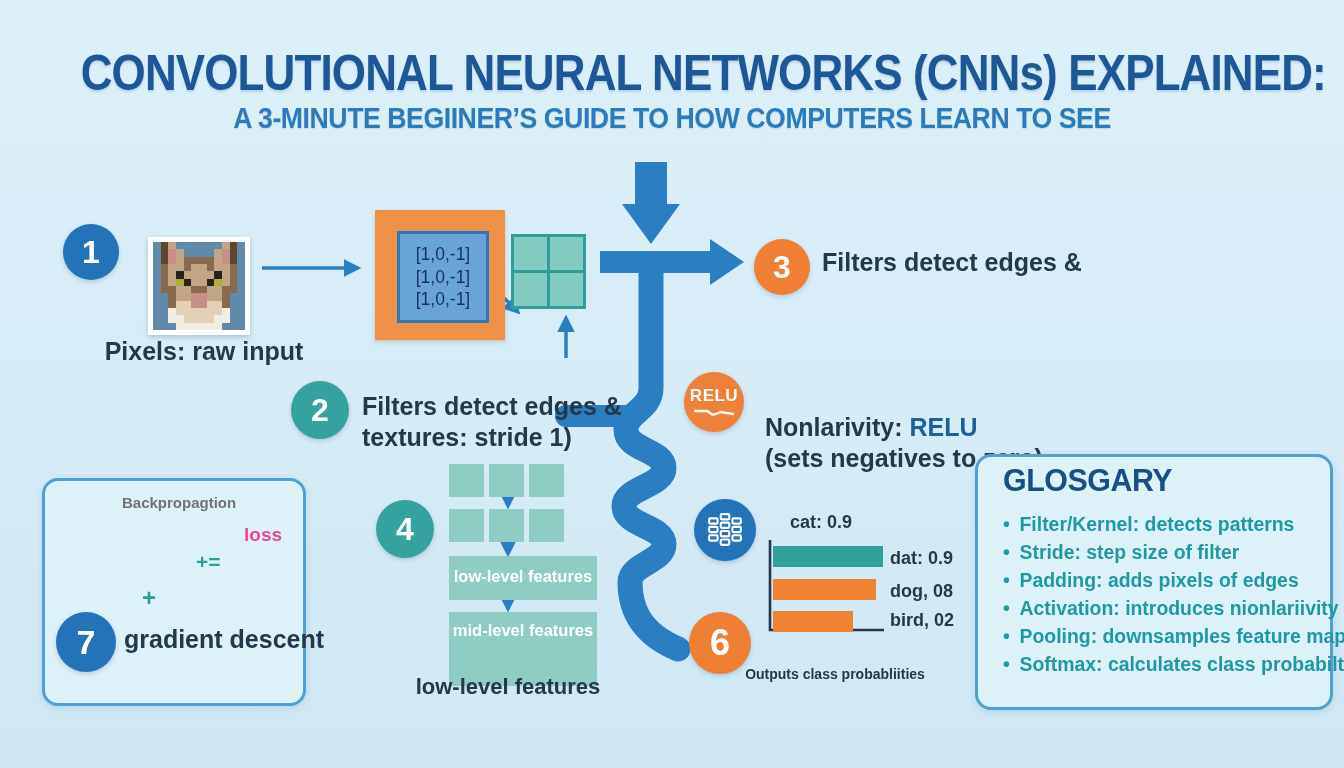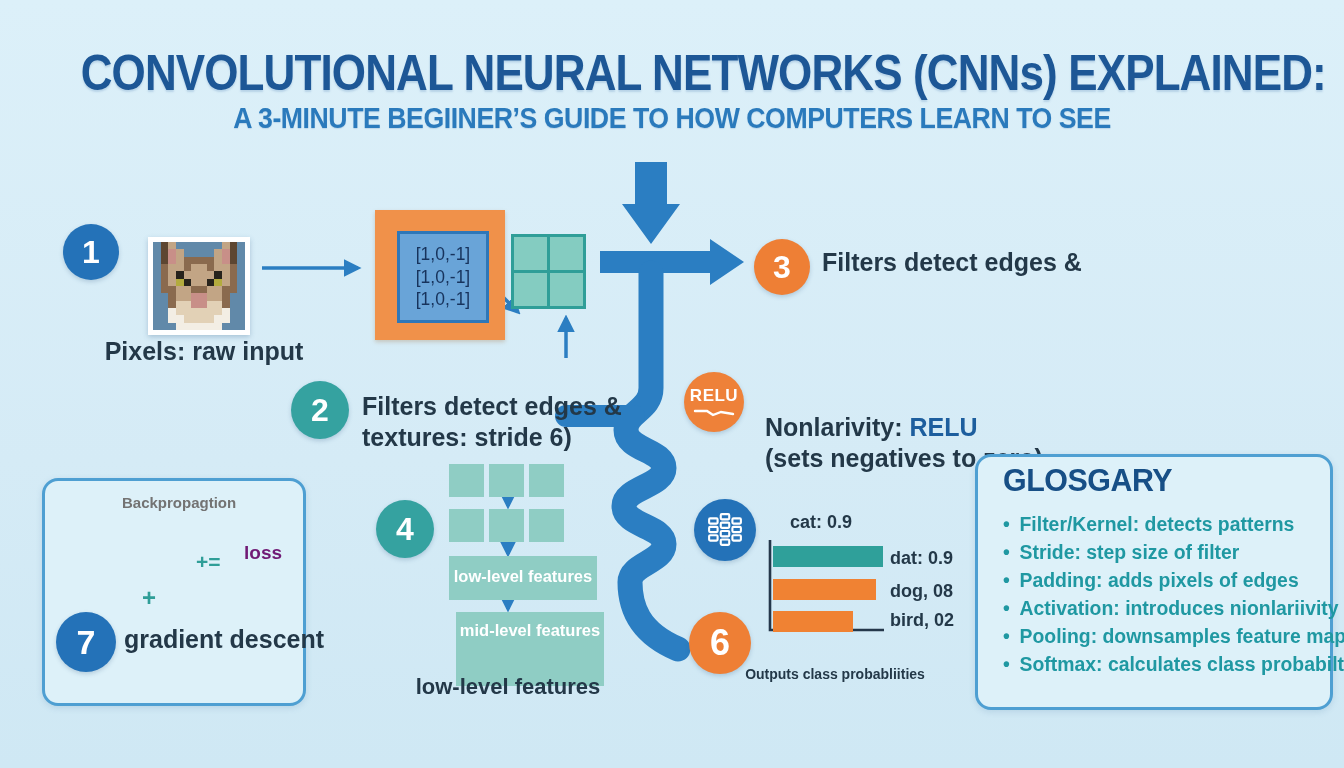"textures: stride 6)" div { text: 6 -> 1 }
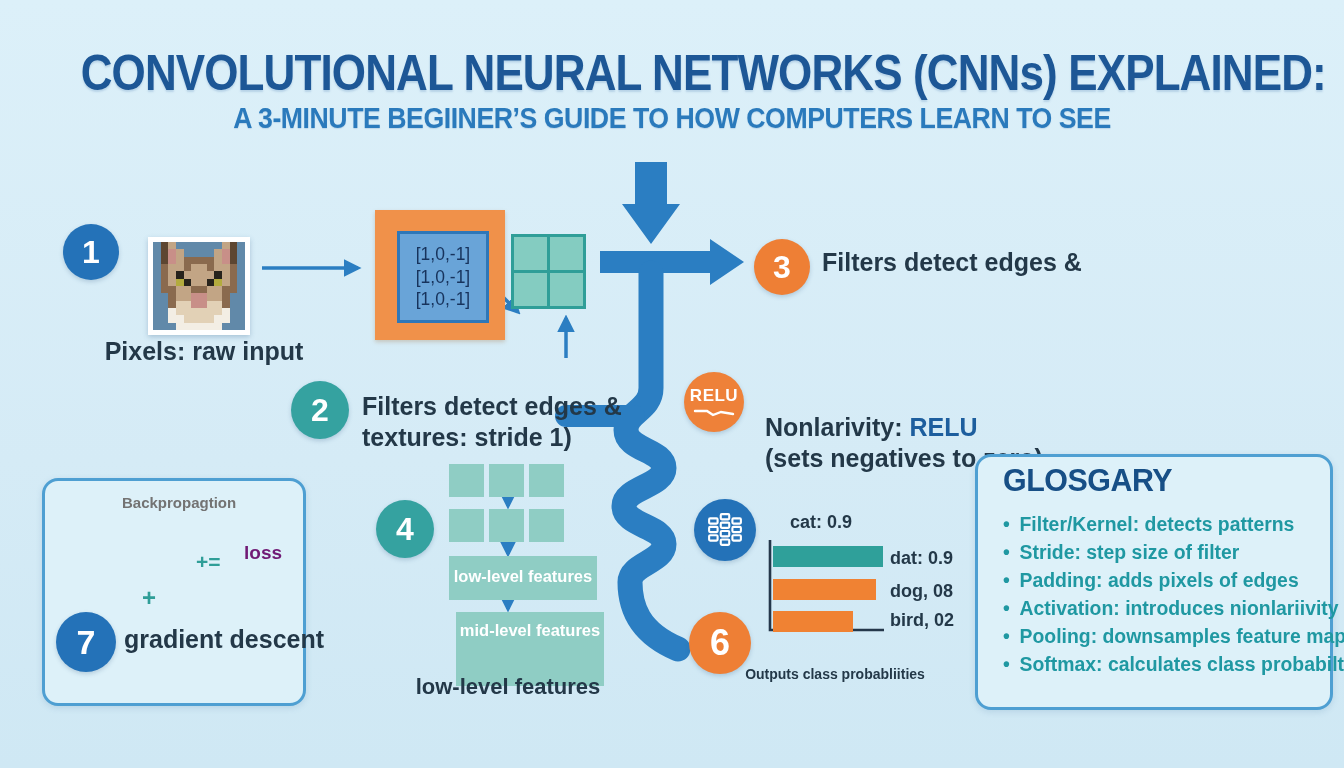"loss" div.abs { color: #701a75 -> #ec4899; top: 542px -> 524px }
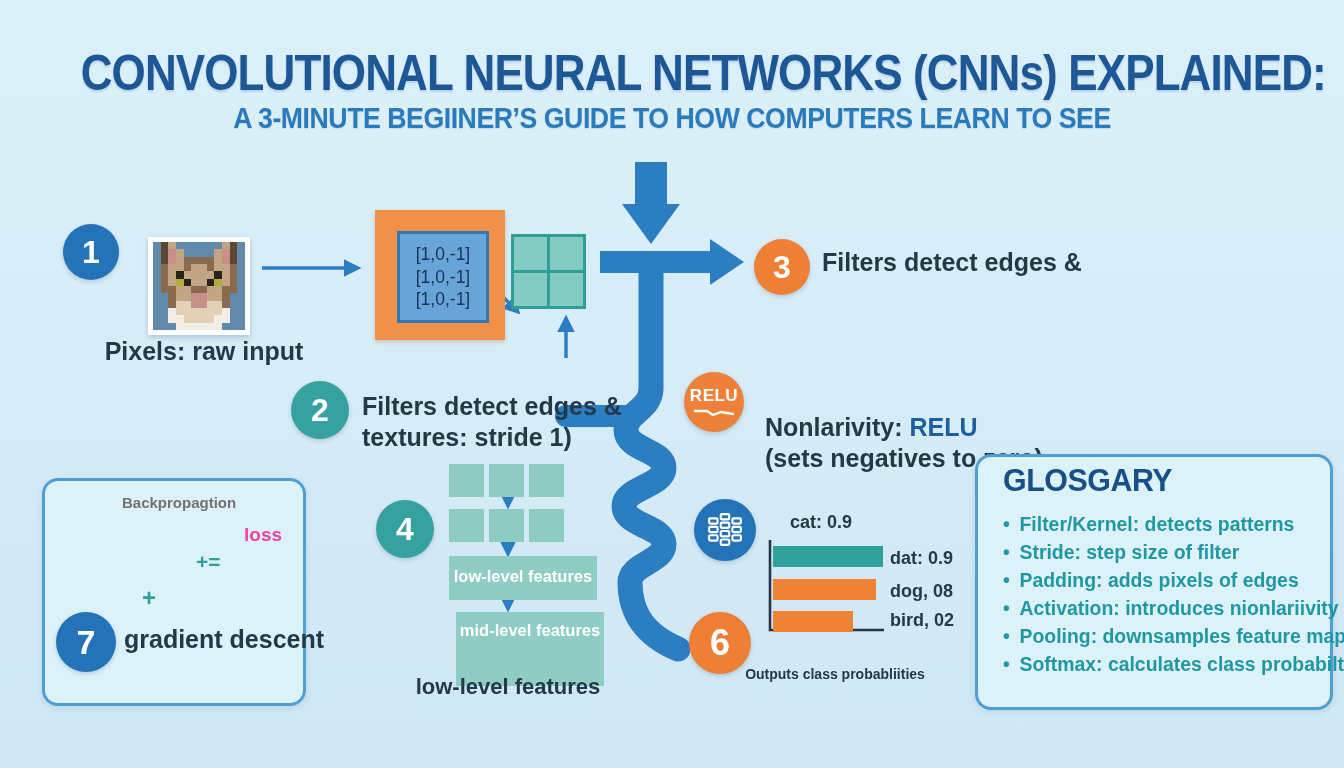"mid-level features" div.featbox { margin-left: 7px -> none }
